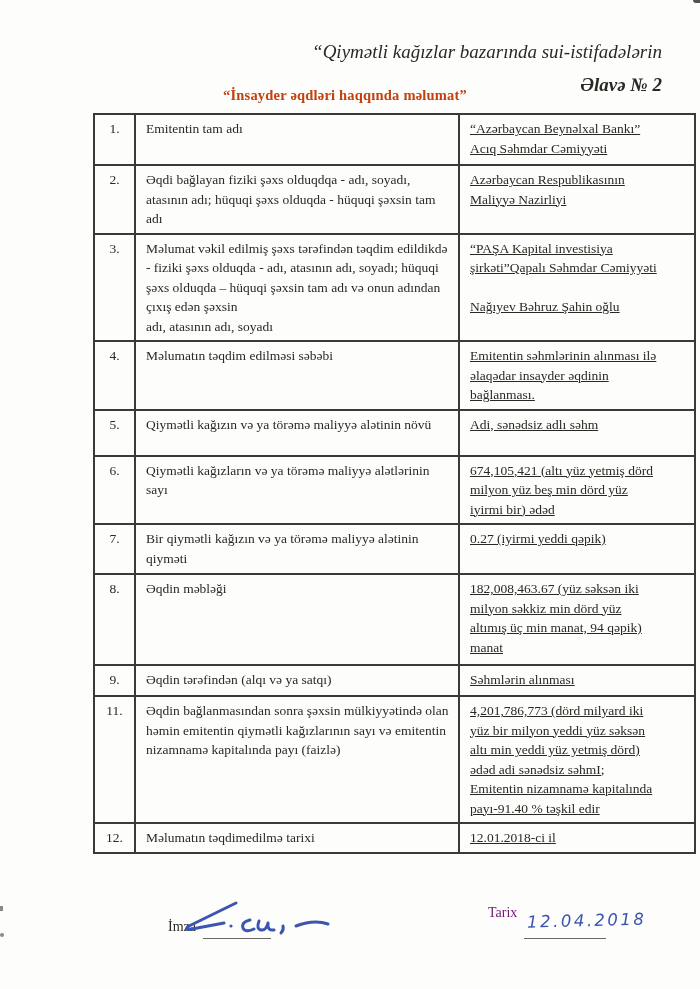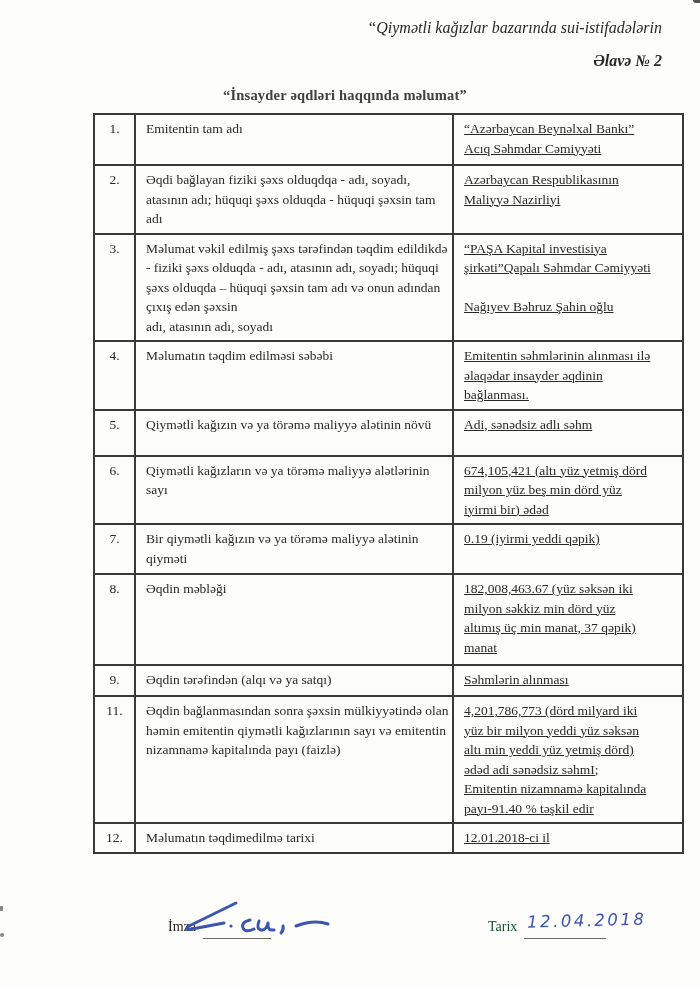"“Qiymətli kağızlar bazarında" .reg-ref { font-size: 16px -> 19px; top: 18px -> 42px }
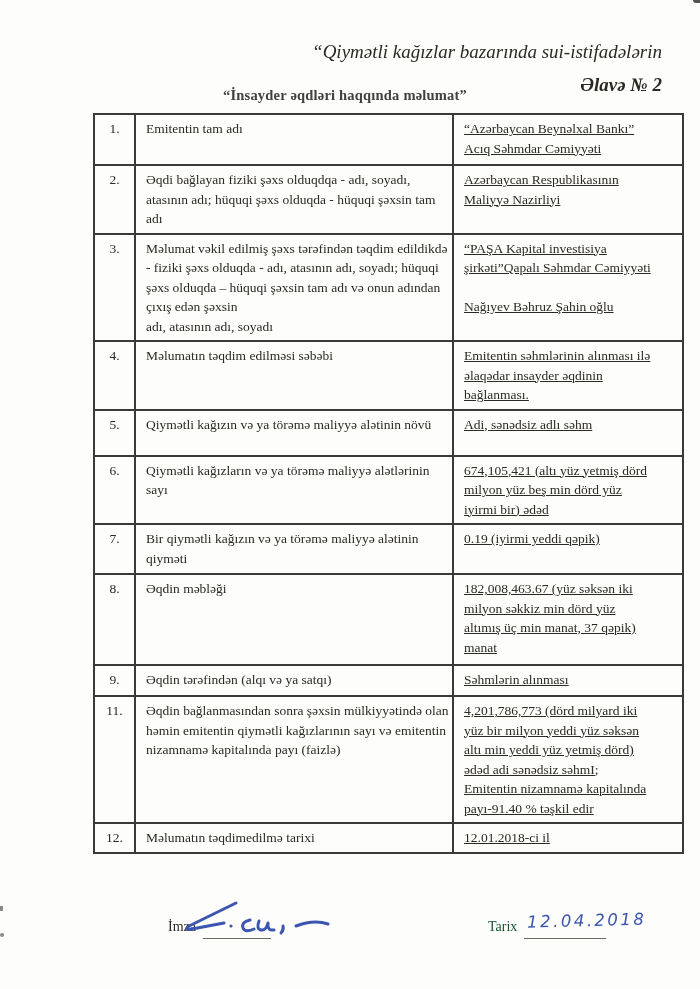"“İnsayder əqdləri haqqında məlumat”" .doc-title { color: #404040 -> #c2410c }
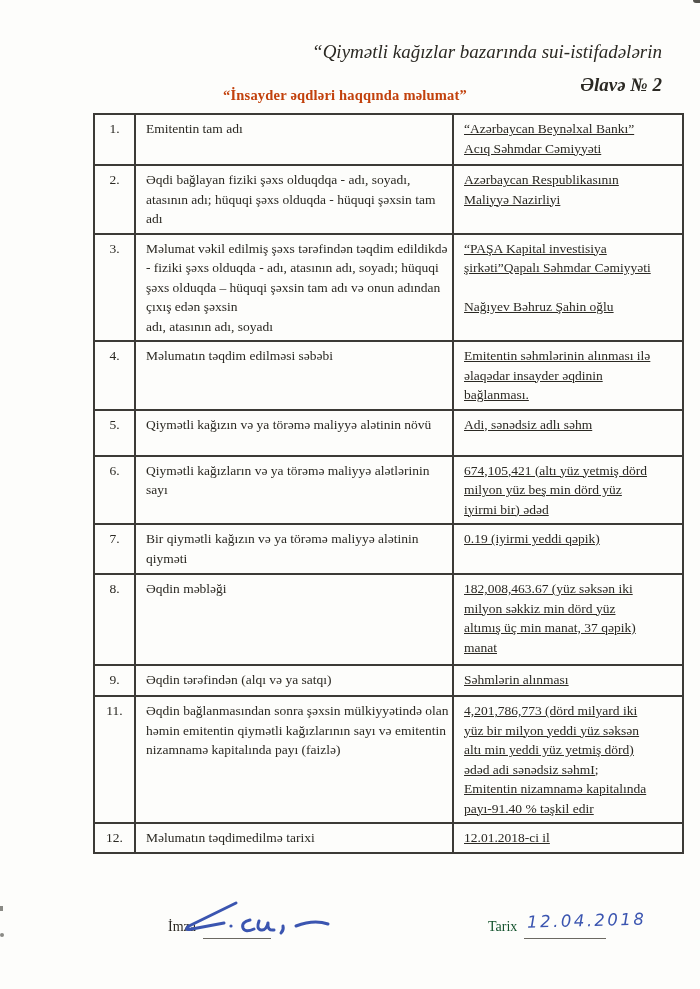"Emitentin tam adı" table.form td { padding: 4px 2px 4px 10px -> 4px 8px 4px 10px }
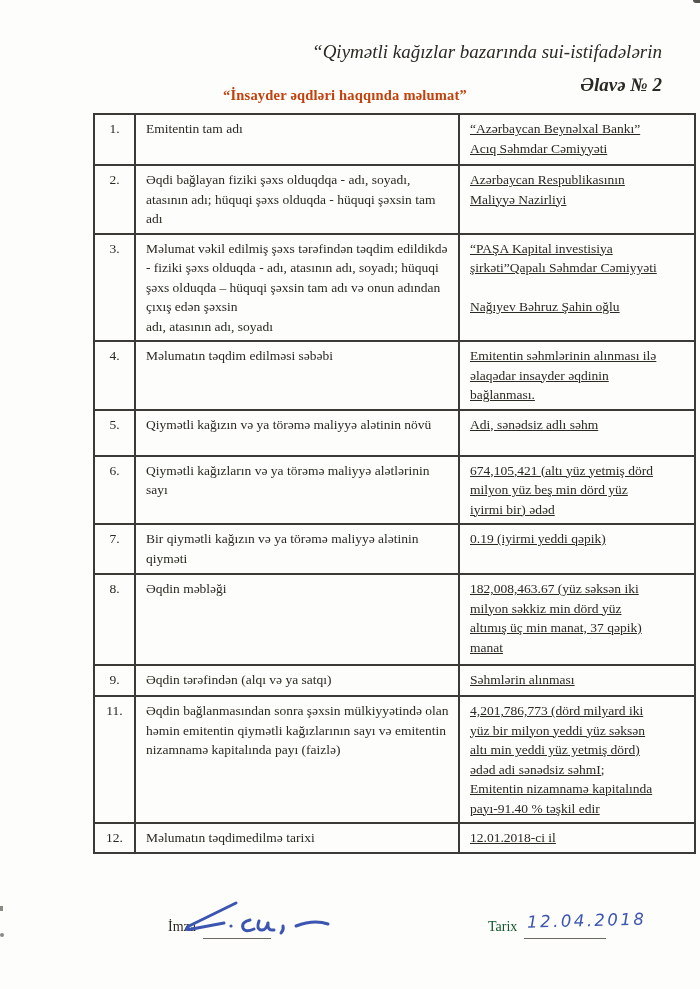"0.19 (iyirmi yeddi qəpik)" td.val { text: 0.19 -> 0.27 }
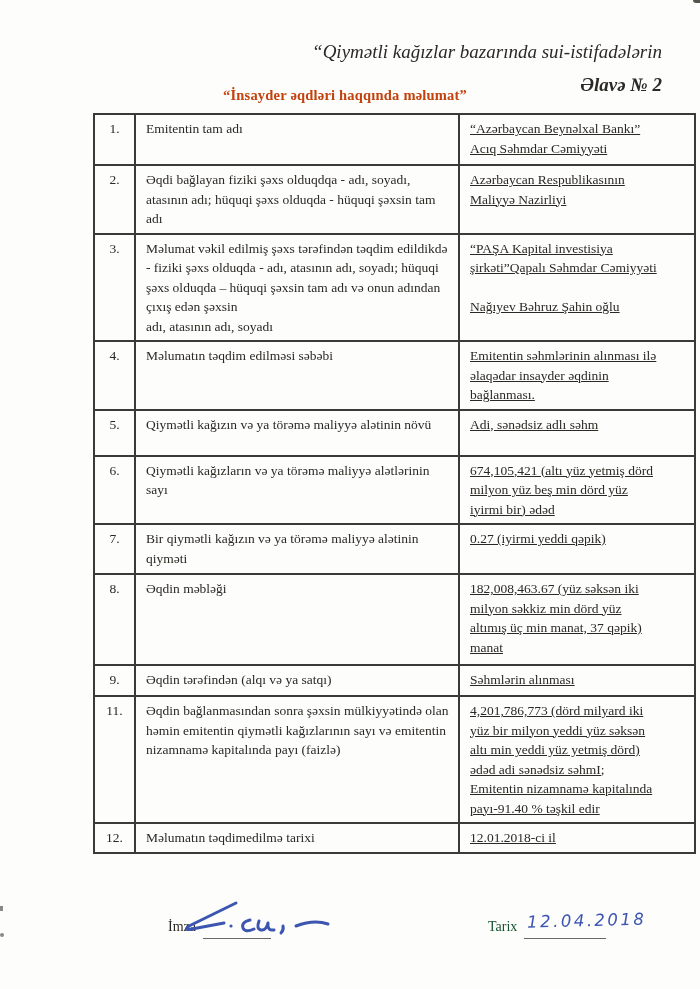"182,008,463.67 (yüz səksən iki" td.val { text: 37 -> 94 }
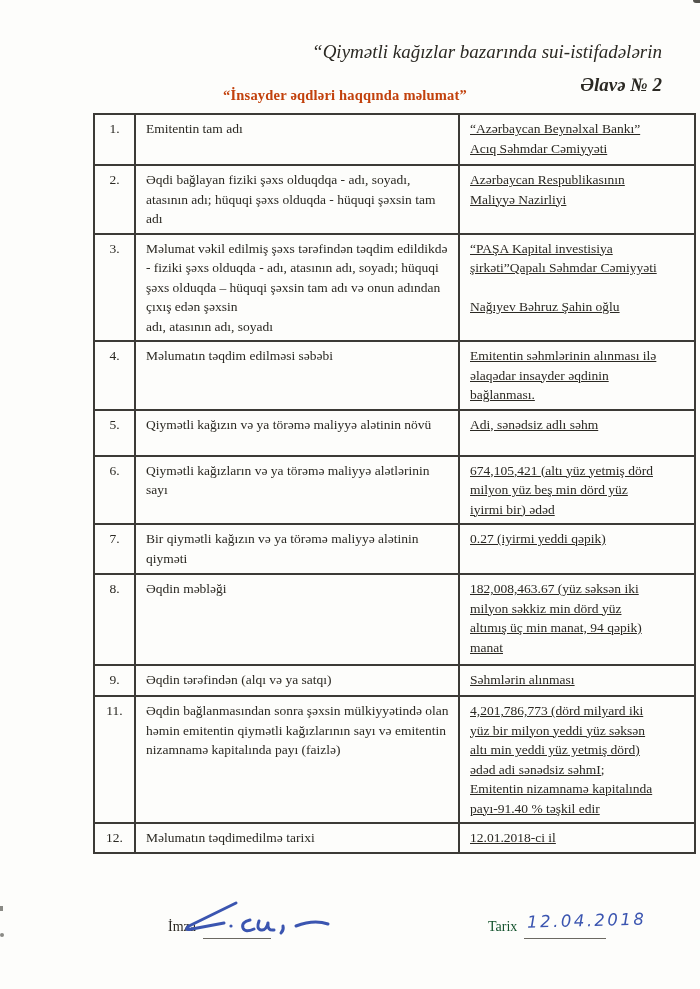"Tarix" .tarix-label { color: #14532d -> #701a75; top: 14px -> 0 }
